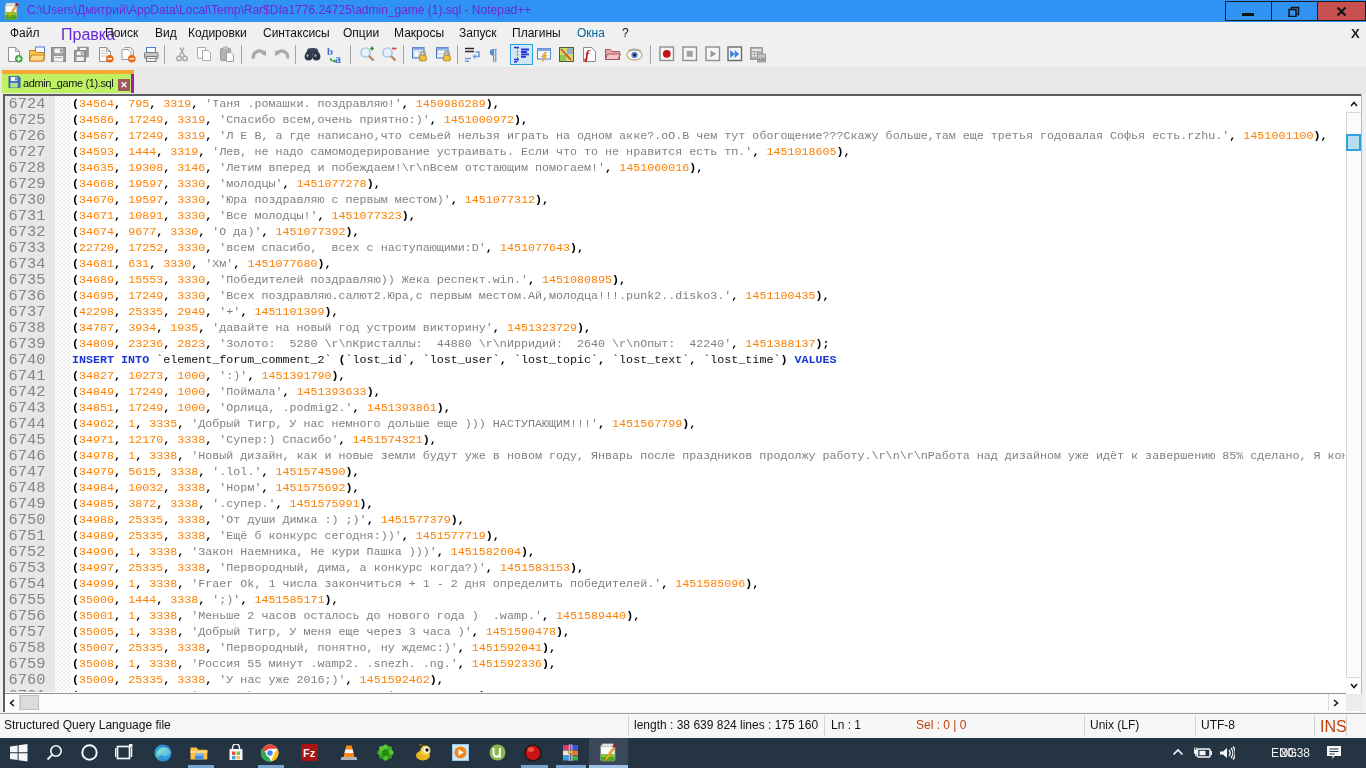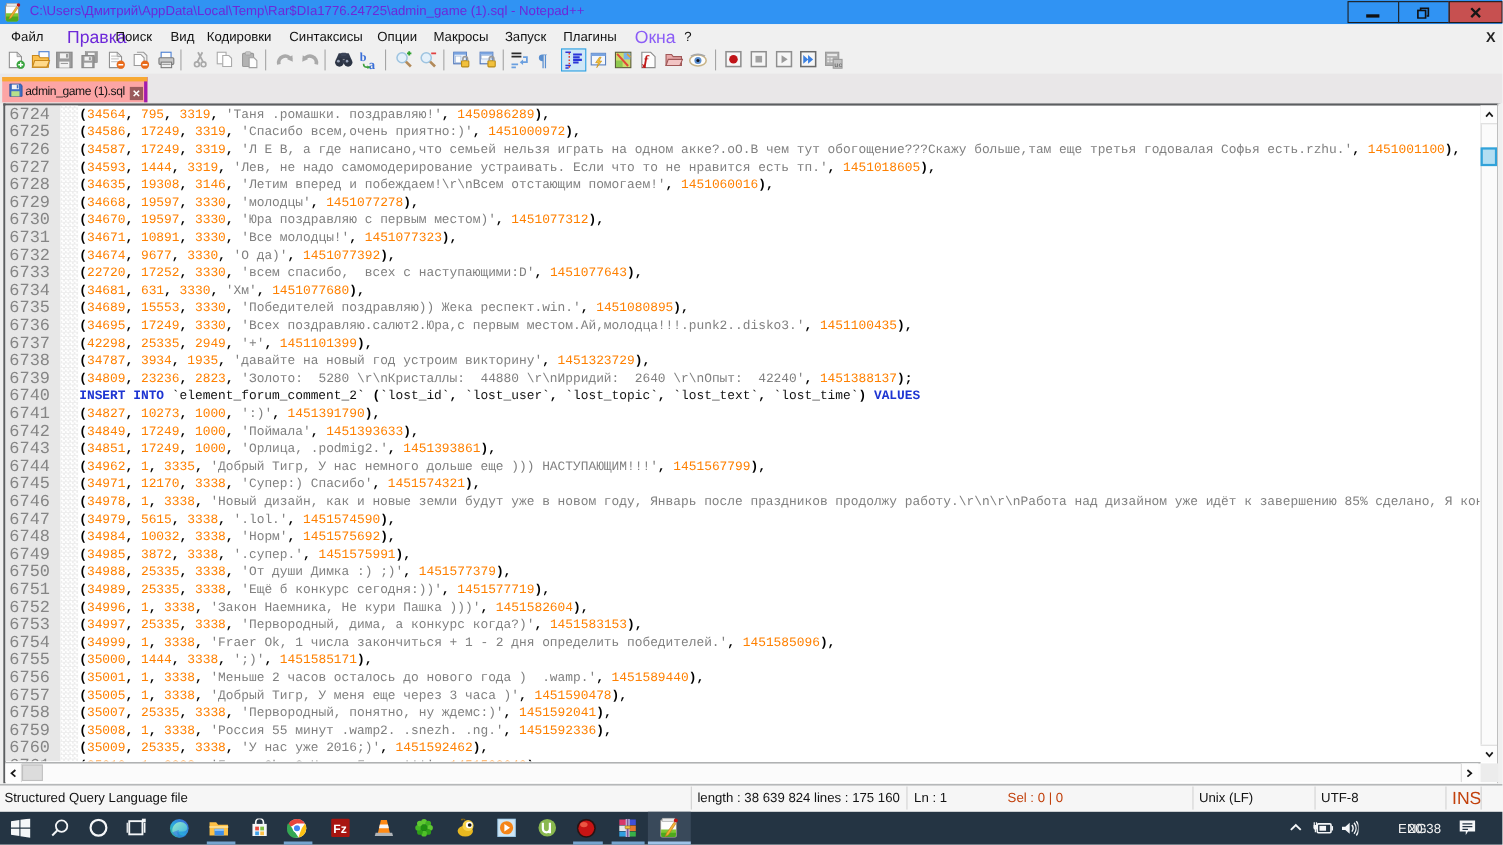"Окна" span.ab { color: #8b5cf6 -> #0369a1; font-size: 16px -> 12px }
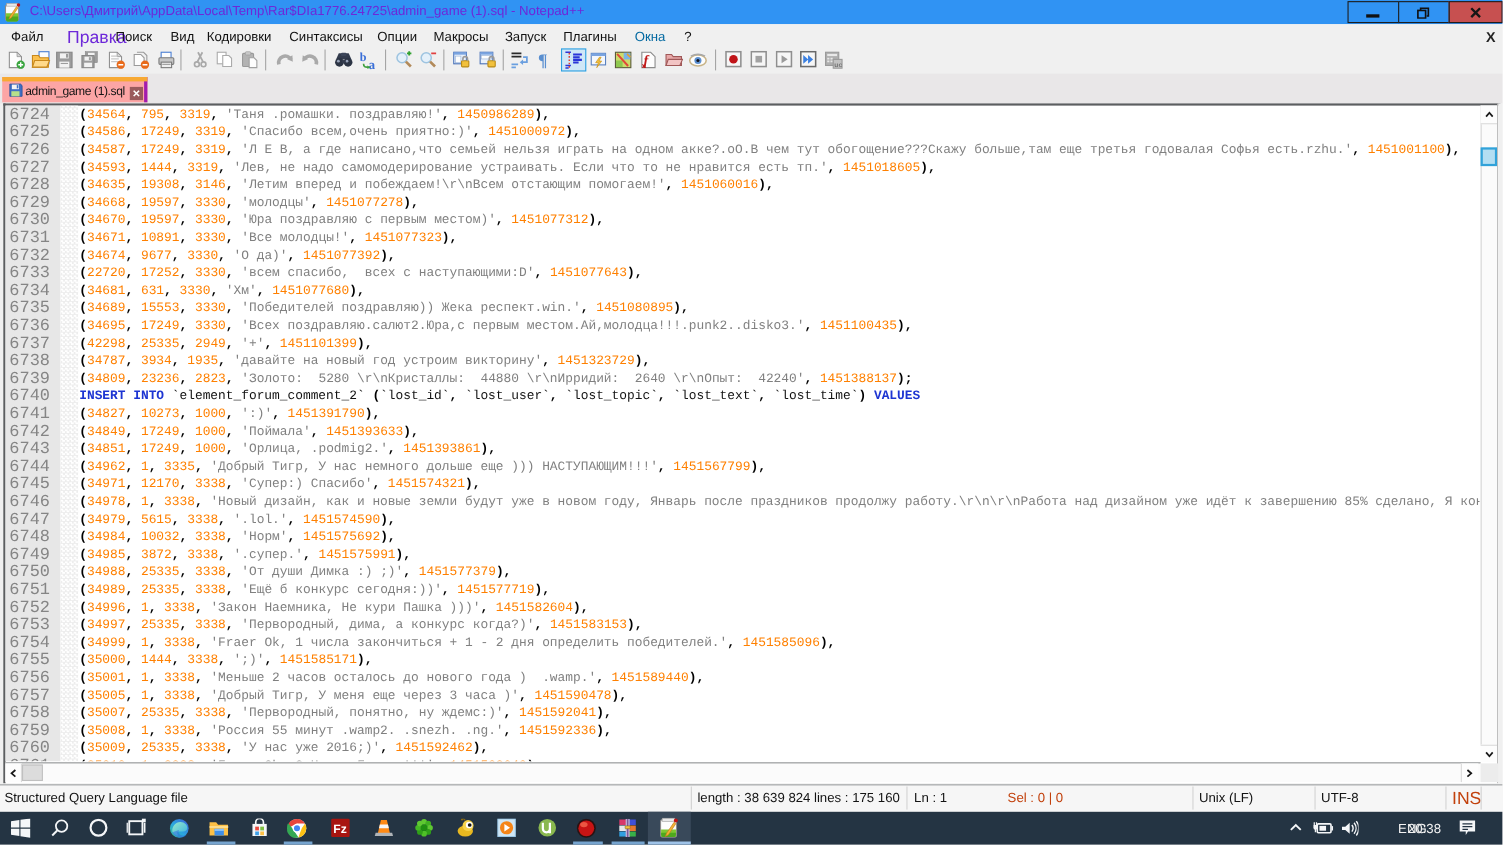"admin_game (1).sql" #tab { background: #fca5a5 -> #bef264 }
